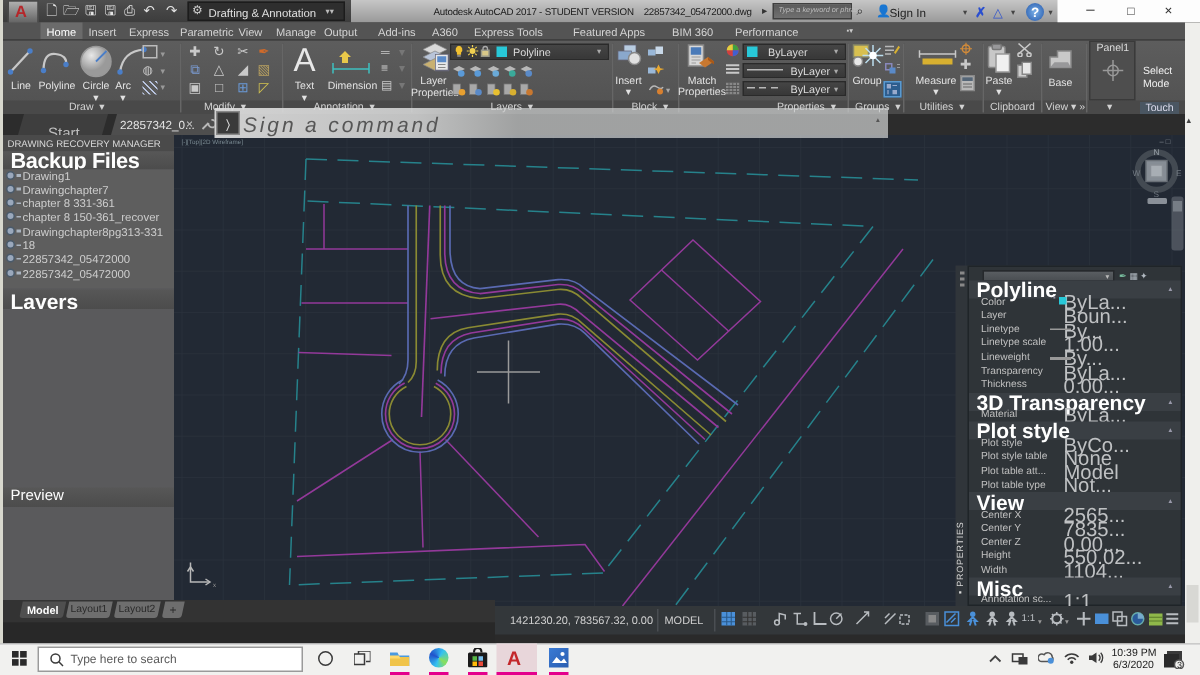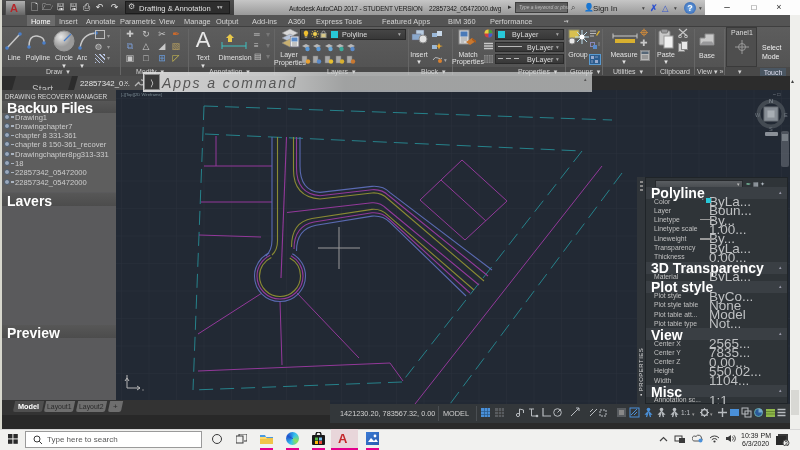"Annotate" div.abs { text: Annotate -> Express }
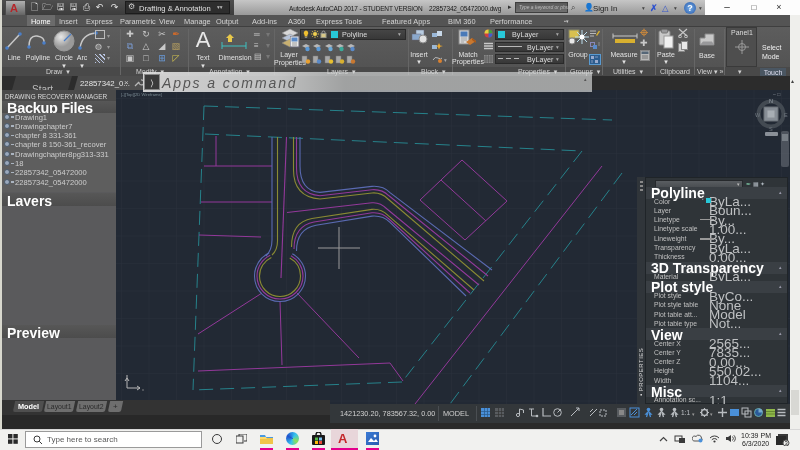"Apps a command" div.abs { text: Apps -> Sign }
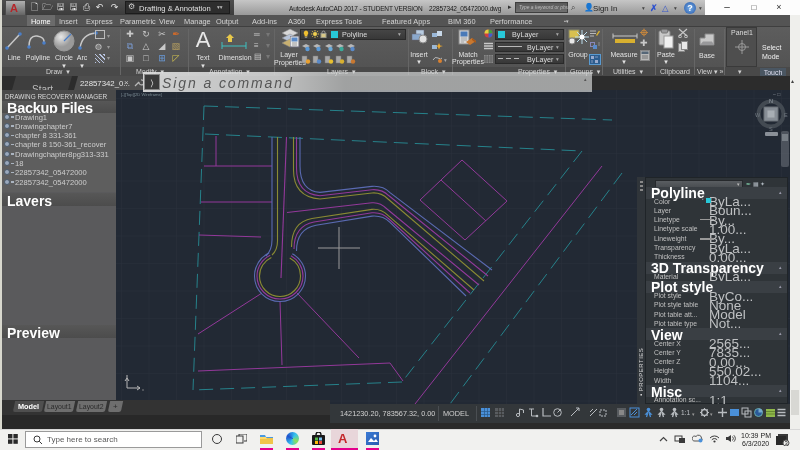"Preview" div.abs { font-size: 14px -> 10px; font-weight: bold -> normal }
